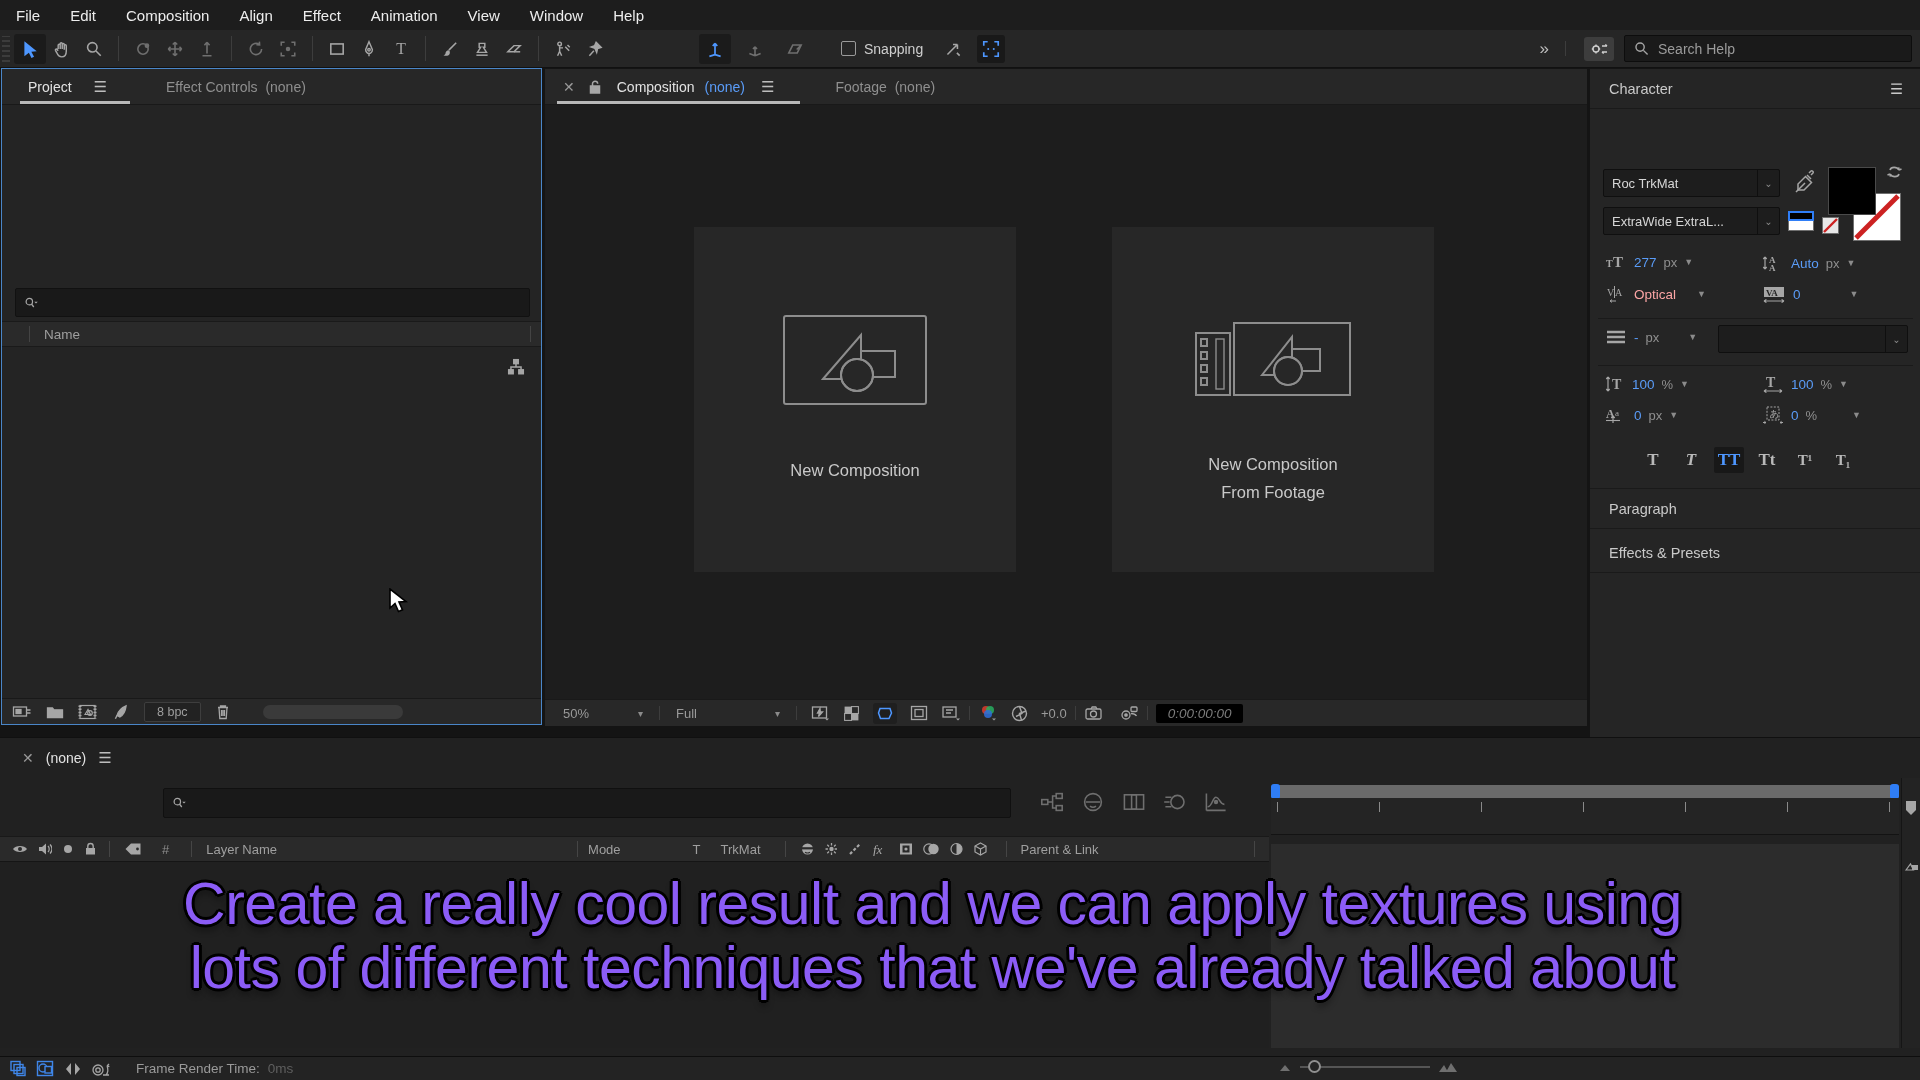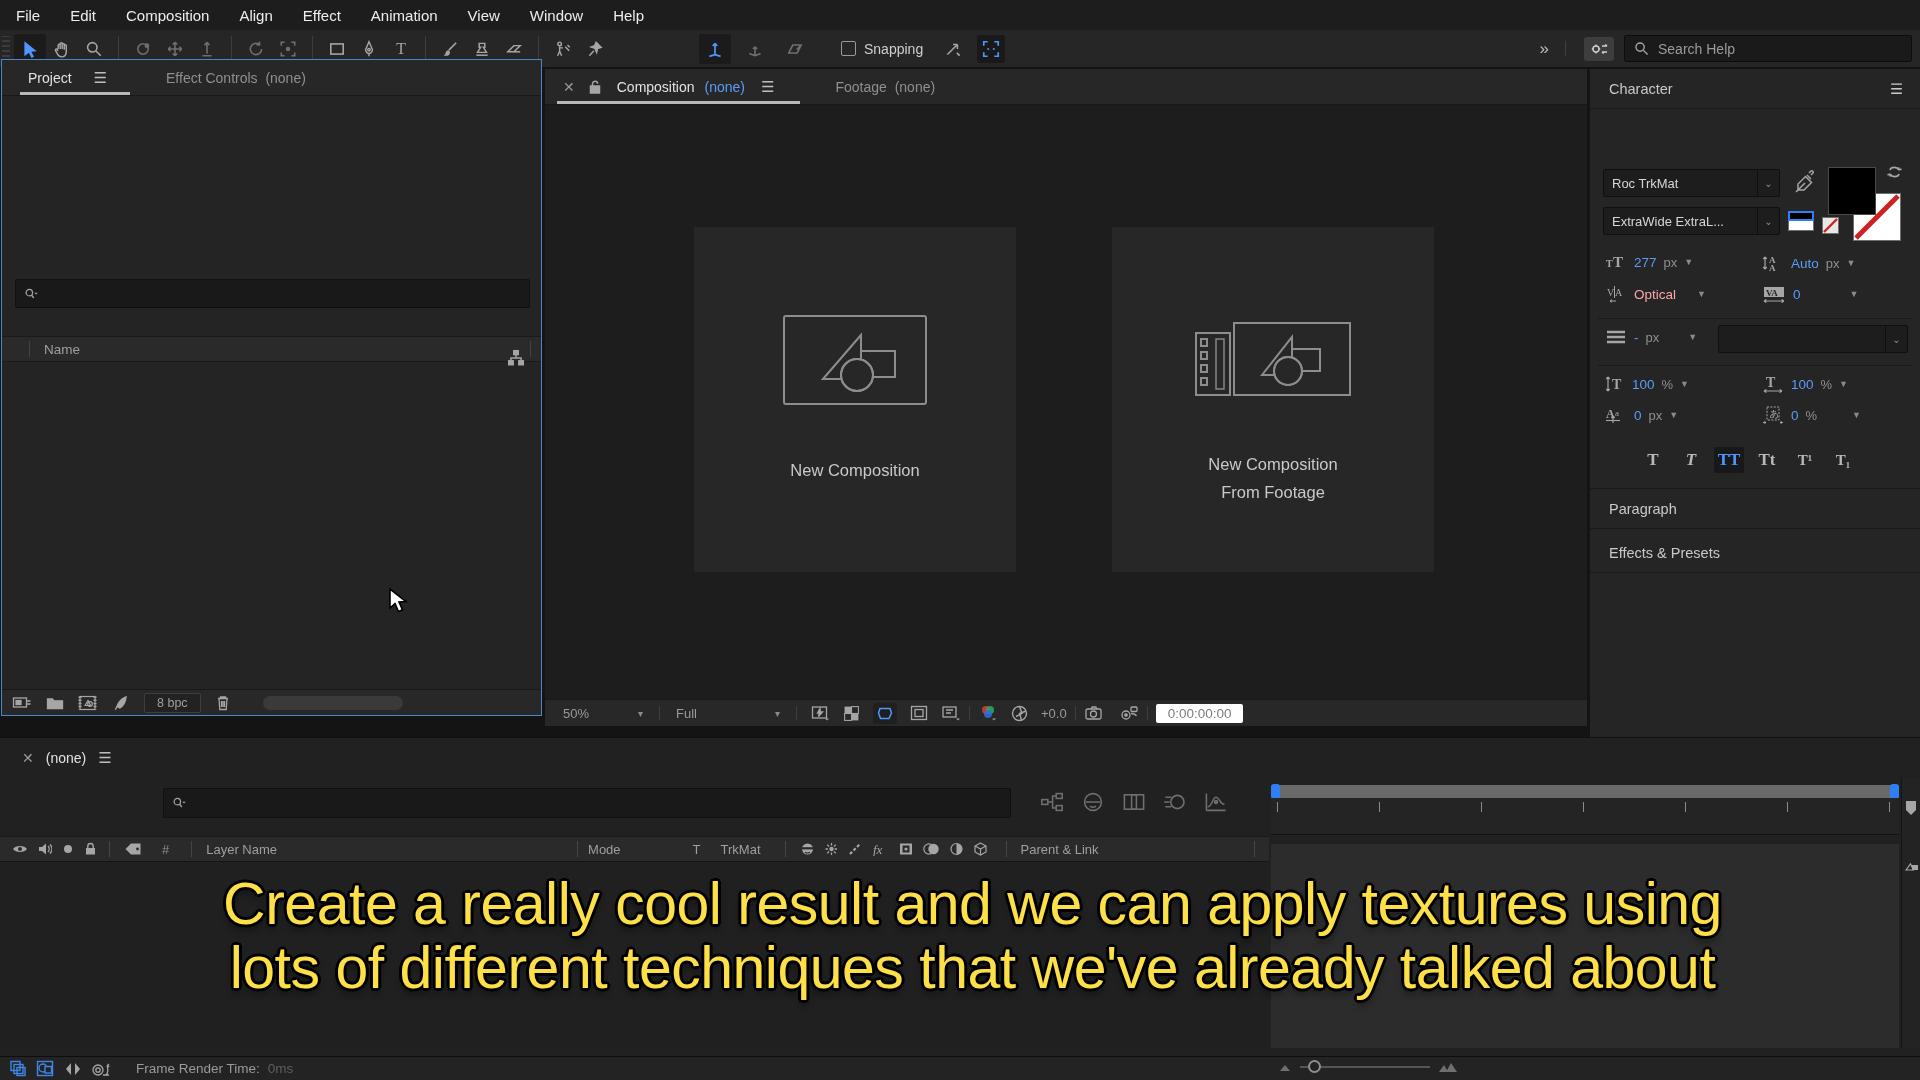"Project" #project-panel { top: 59px -> 68px }
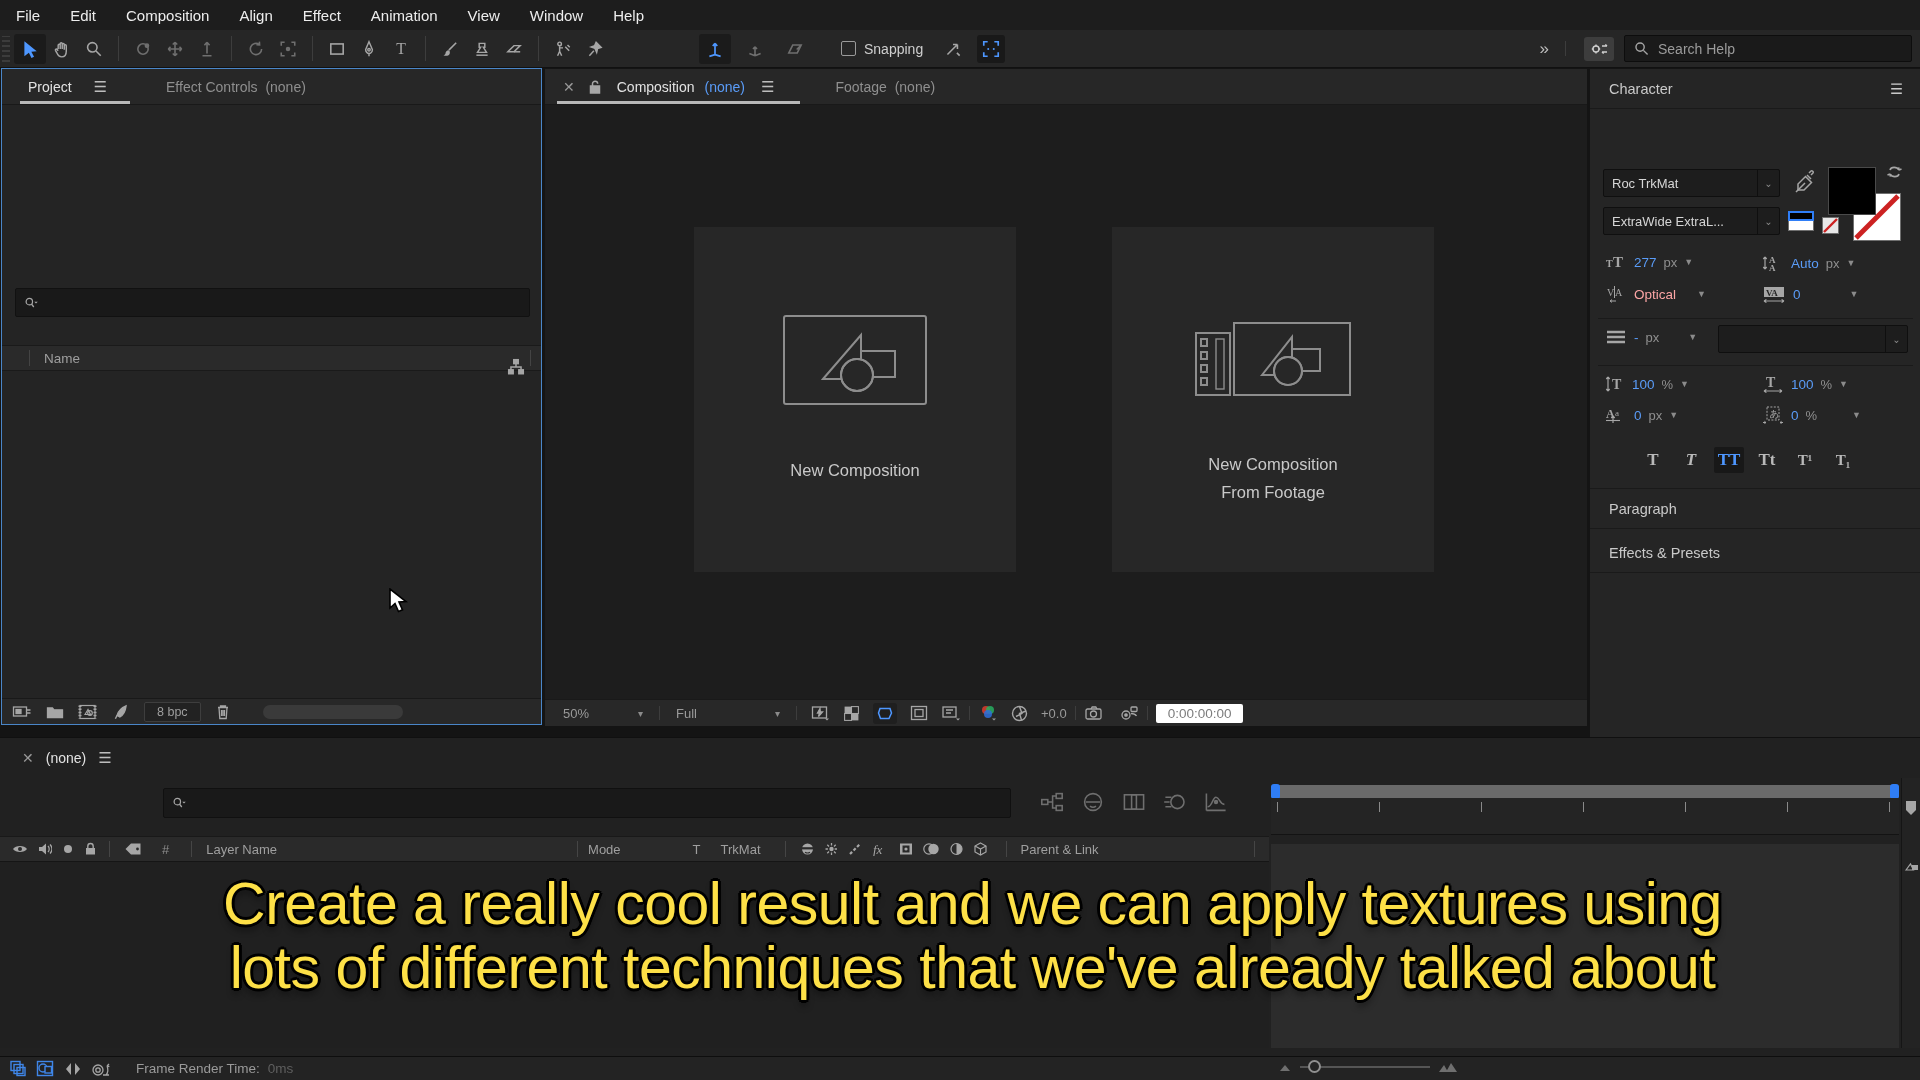"Name" #name-header { margin-top: 24px -> none }
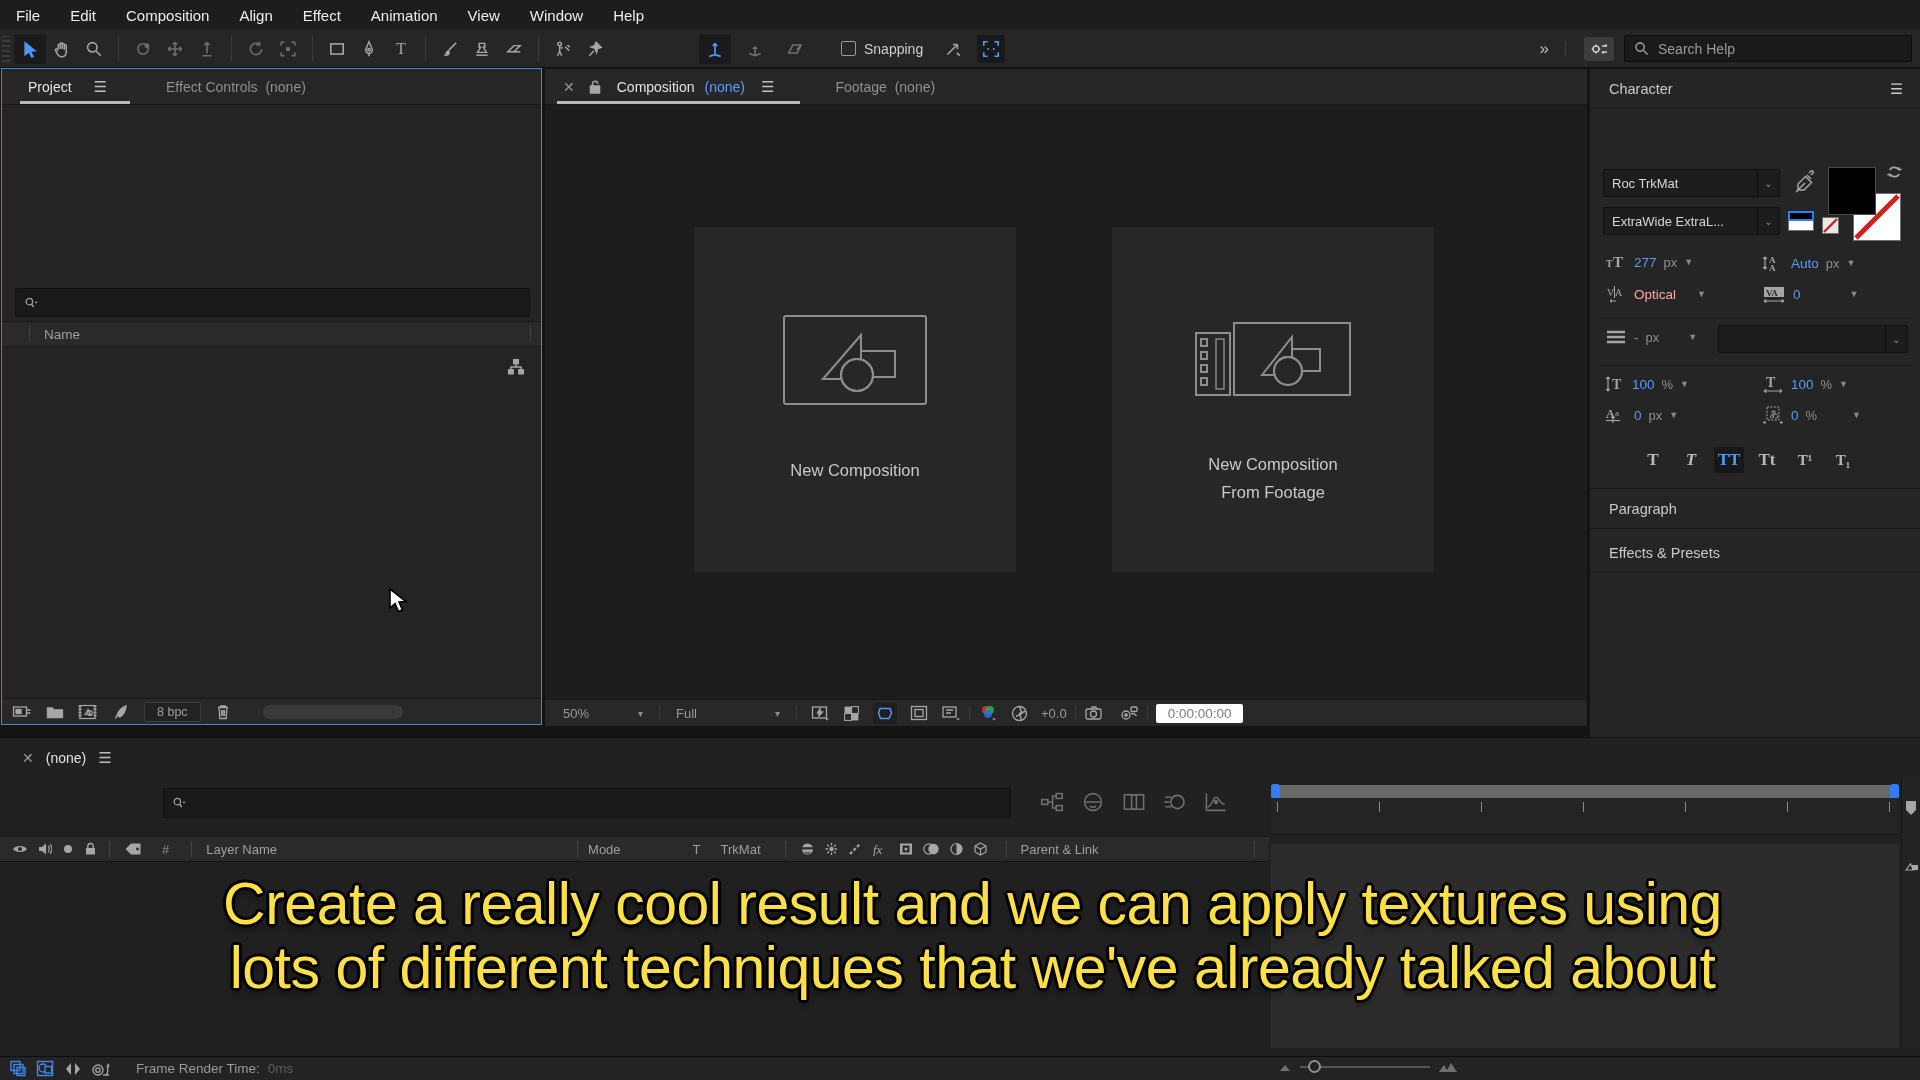"0:00:00:00" .tcbox { background: #ffffff -> #000000; font-style: none -> italic }
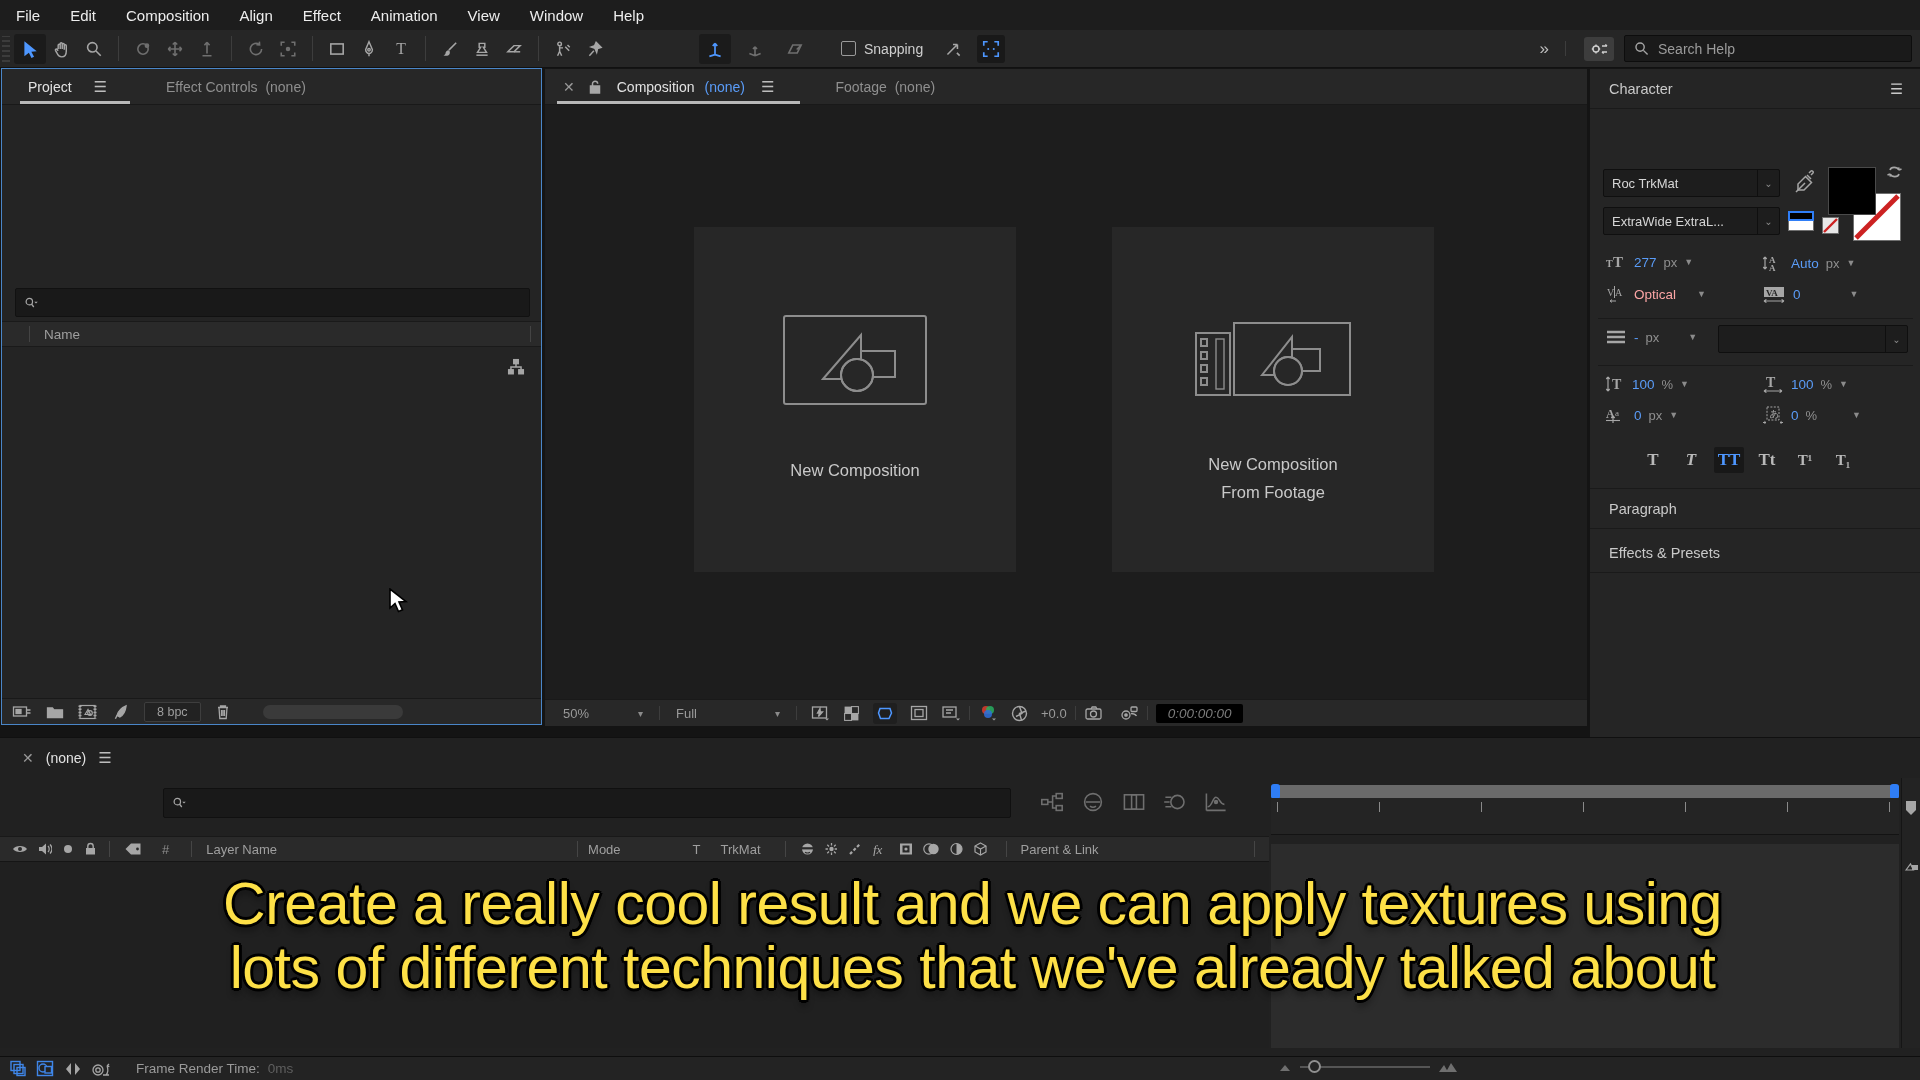"Create a really cool result" #caption { color: #fde047 -> #8b5cf6; margin-left: 40px -> none }
